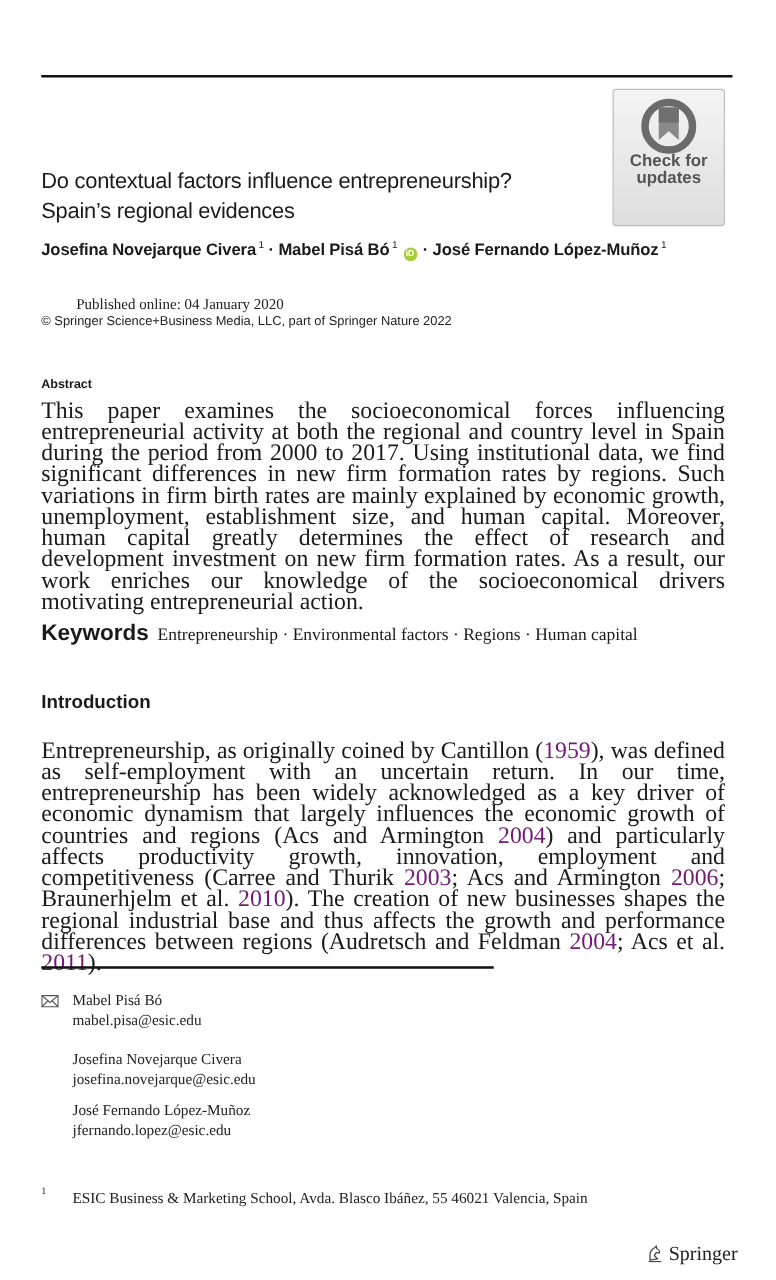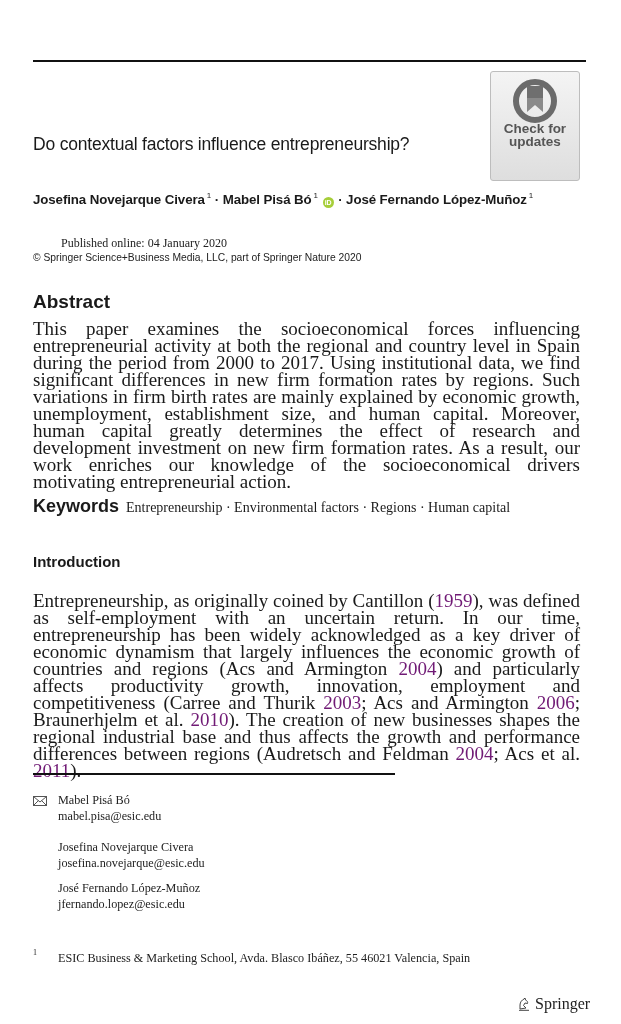"Spain’s regional evidences" div { html: none -> <div>Spain’s regional evidences</div> }
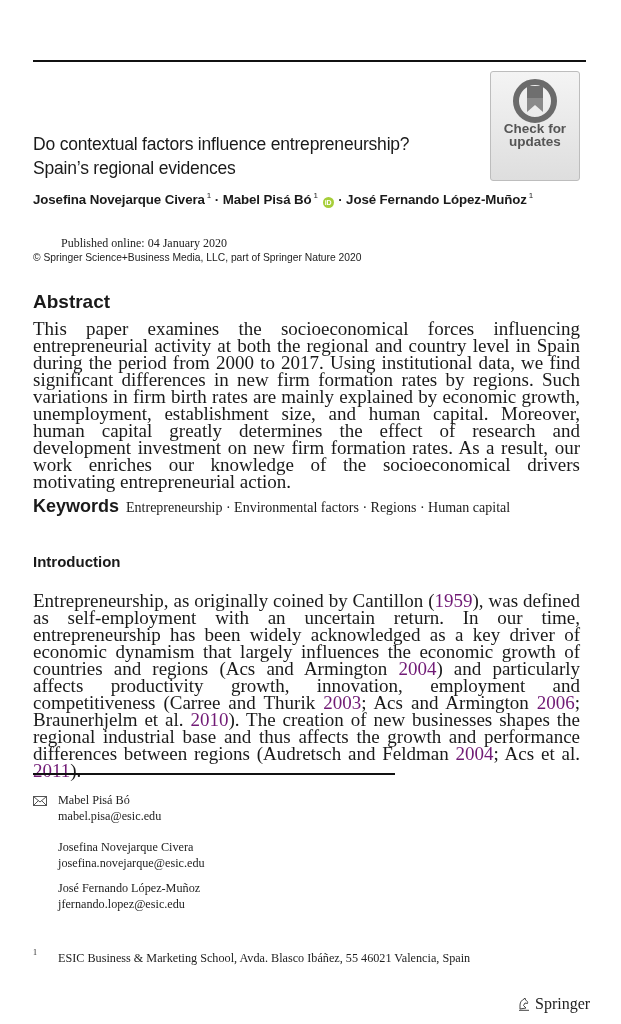"© Springer Science+Business Media, LLC," div.abs { text: 2020 -> 2022 }
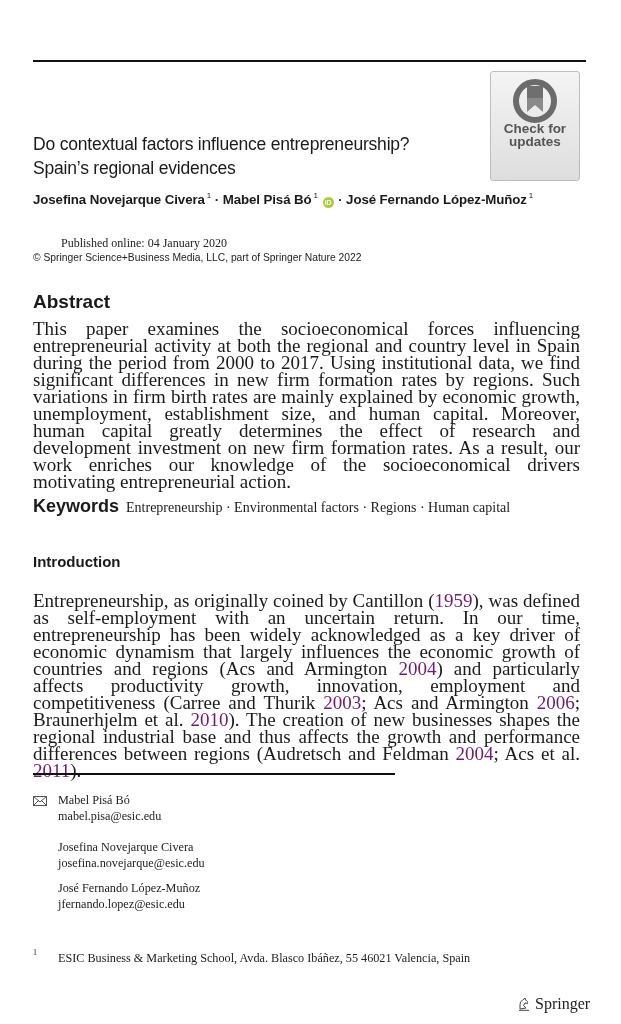"Abstract" .abstract-h { font-size: 19px -> 10px; top: 291px -> 302px }
